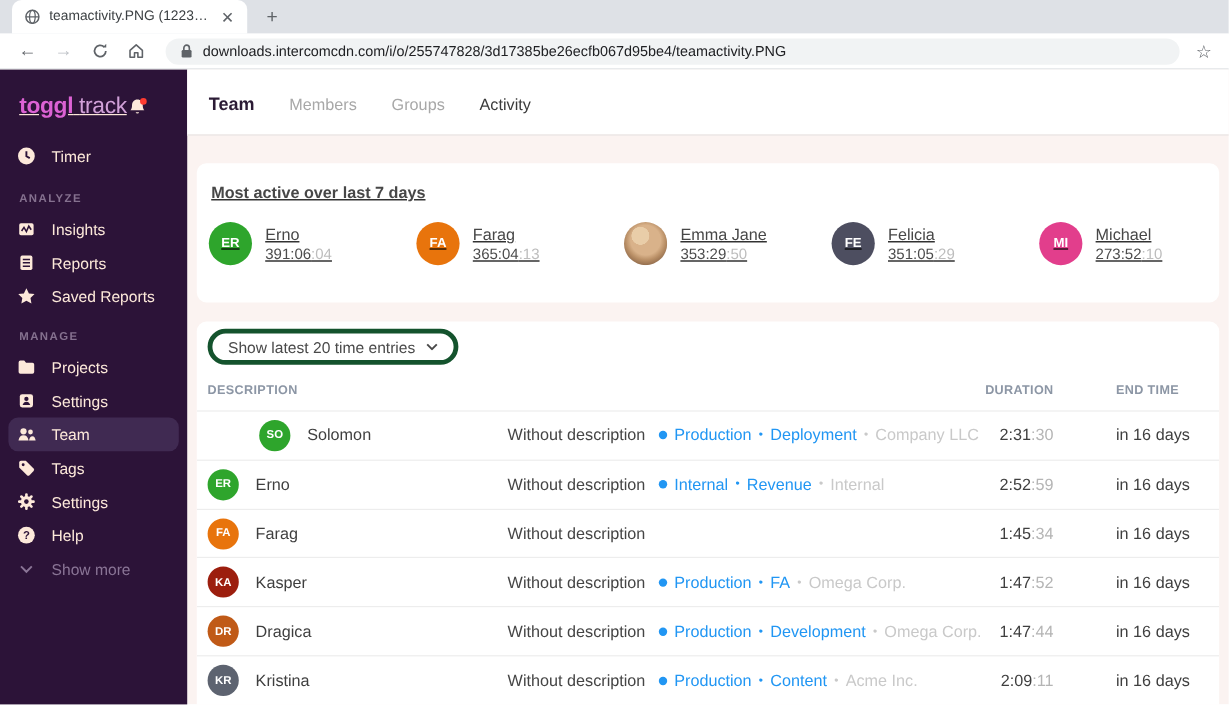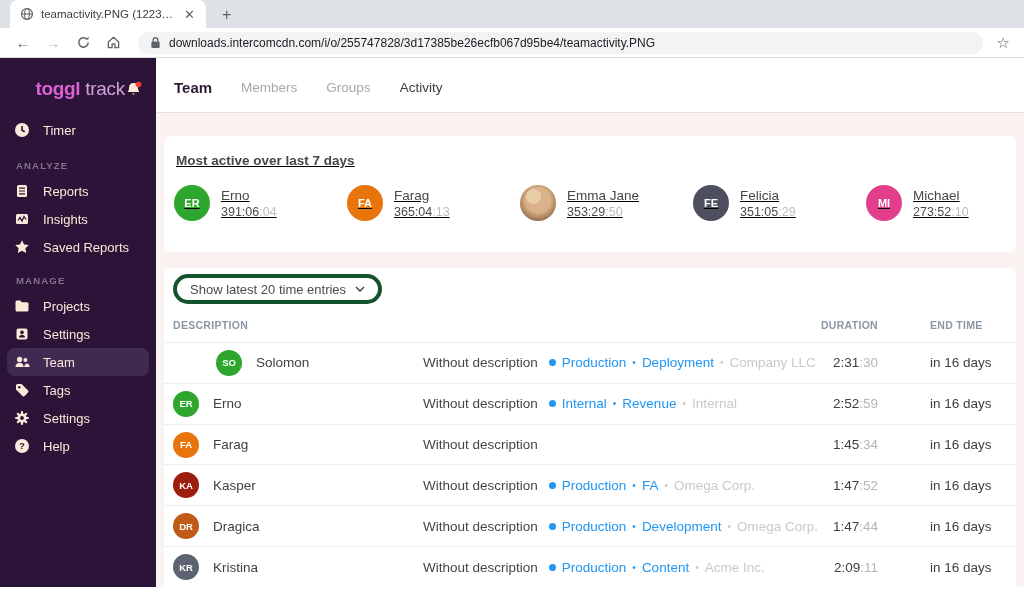"toggl track" .logo-row { justify-content: flex-end -> flex-start; text-decoration: none -> underline }
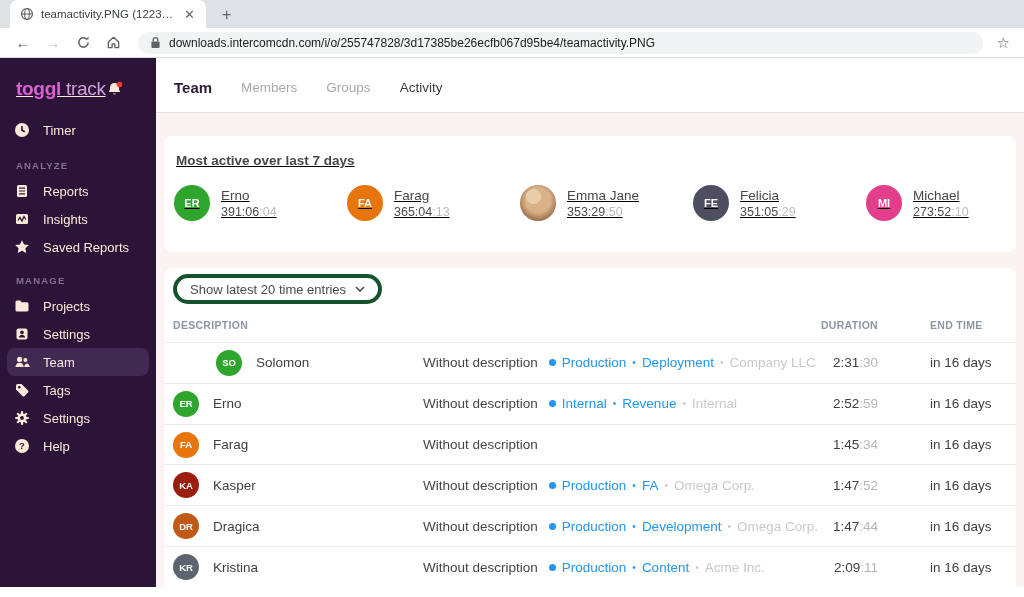"Reports" div.sitem { order: before "Insights" -> after "Insights" }
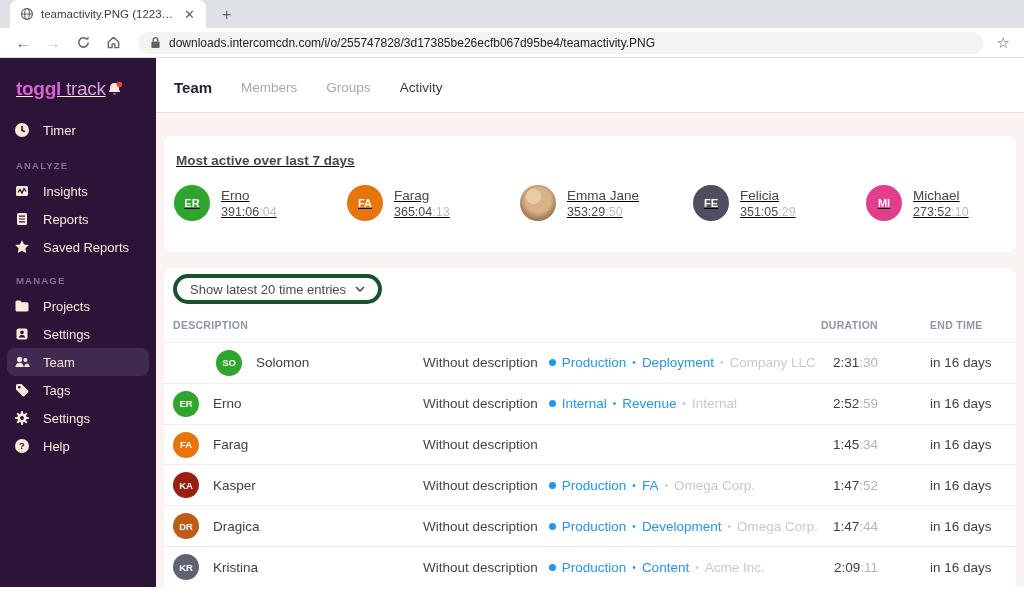"Show more" div.sitem { html: none -> <div> <span> <svg> <path></path> </svg> </span> <span>Show more</span> </div> }
